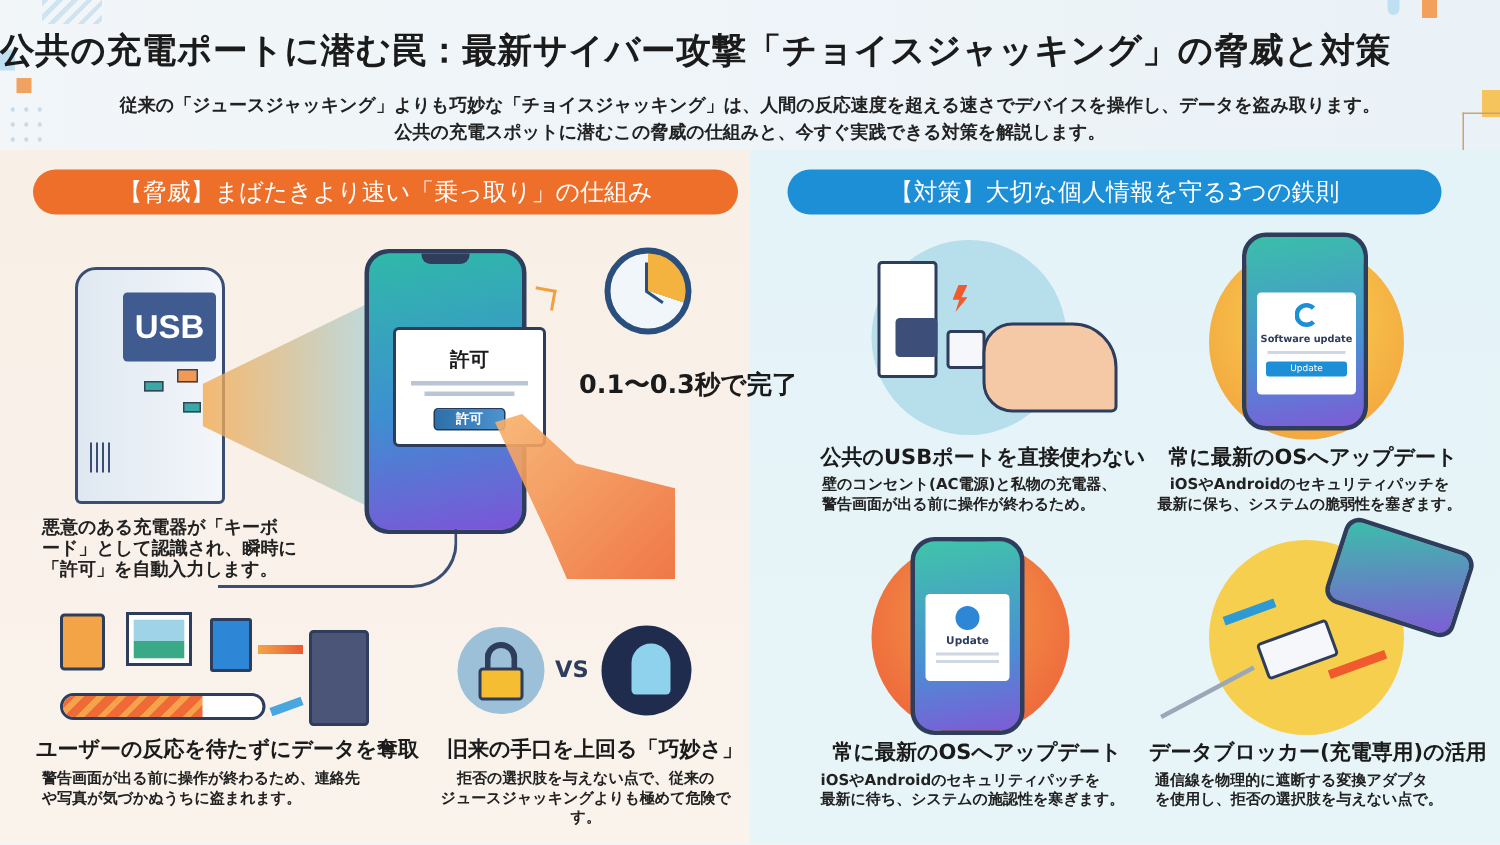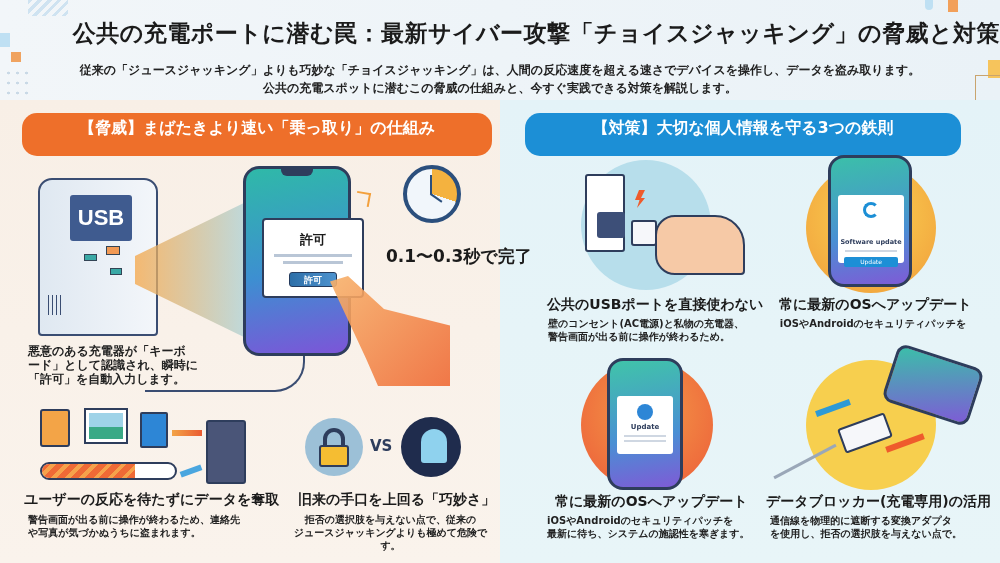"公共の充電ポートに潜む罠：最新サイバー攻撃「チョイスジャッキング」の脅威と対策" .title { text-align: right -> left }
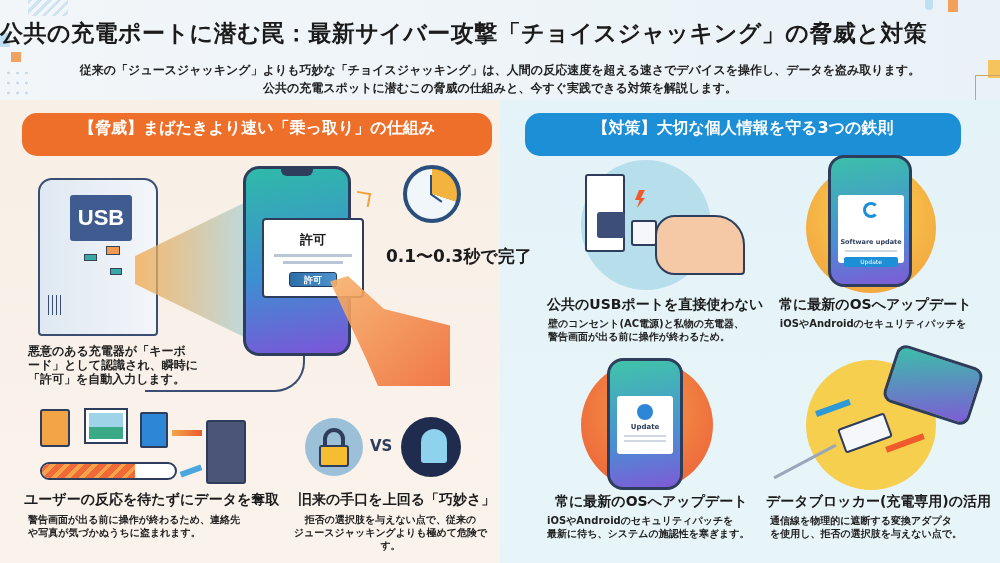"【脅威】まばたきより速い「乗っ取り」の仕組み" .pill { font-weight: bold -> normal; height: 43px -> 30px }
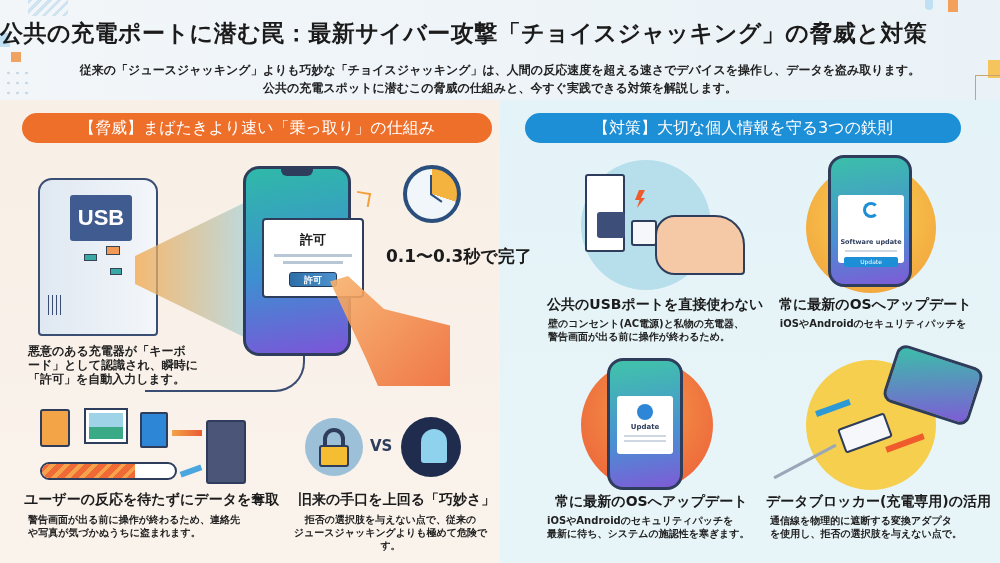"USB" div.deco { left: 38px -> 50px; width: 120px -> 100px }
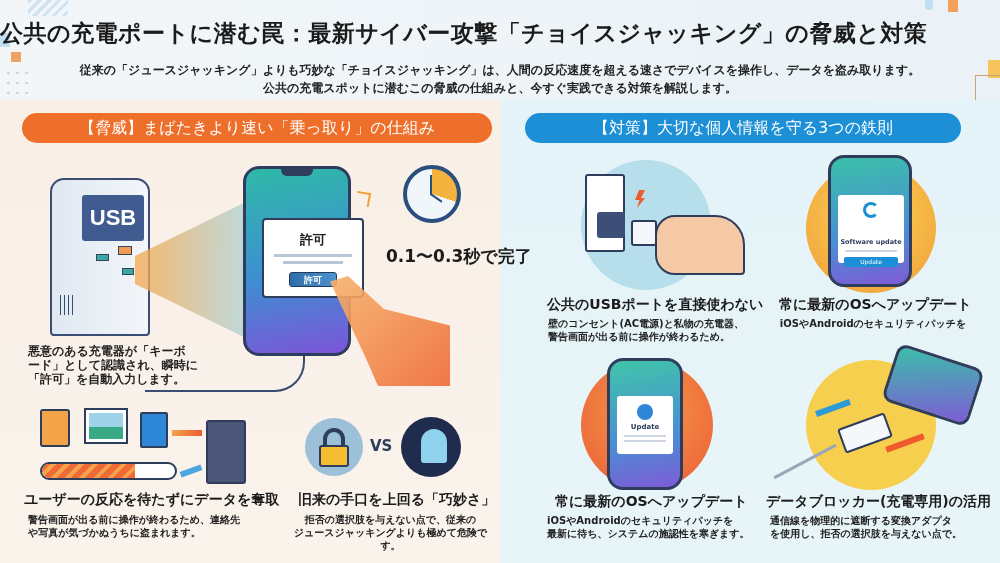"Software update" div { margin-top: 20px -> 4px }
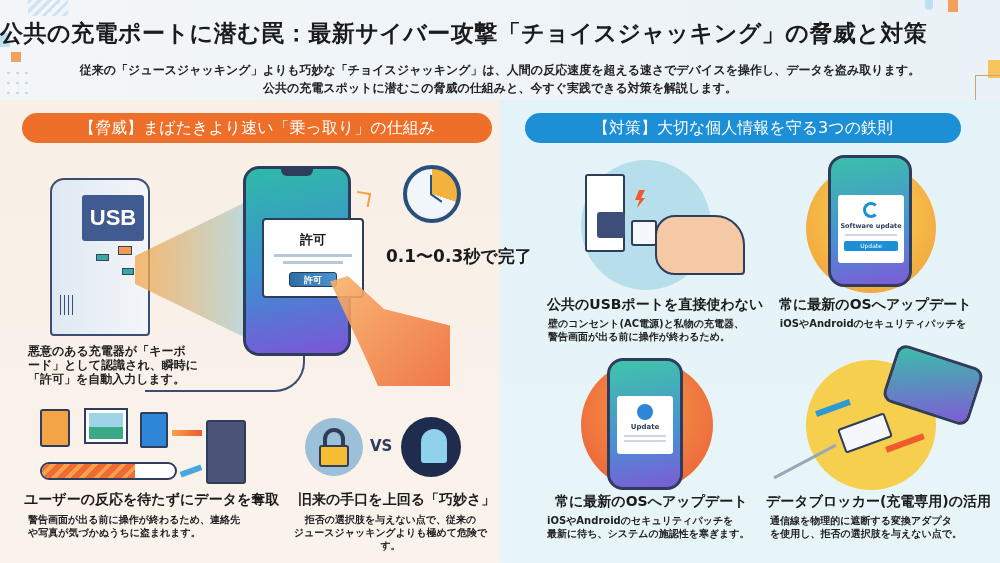"最新に保ち、システムの脆弱性を塞ぎます。" div { html: none -> <div>最新に保ち、システムの脆弱性を塞ぎます。</div> }
